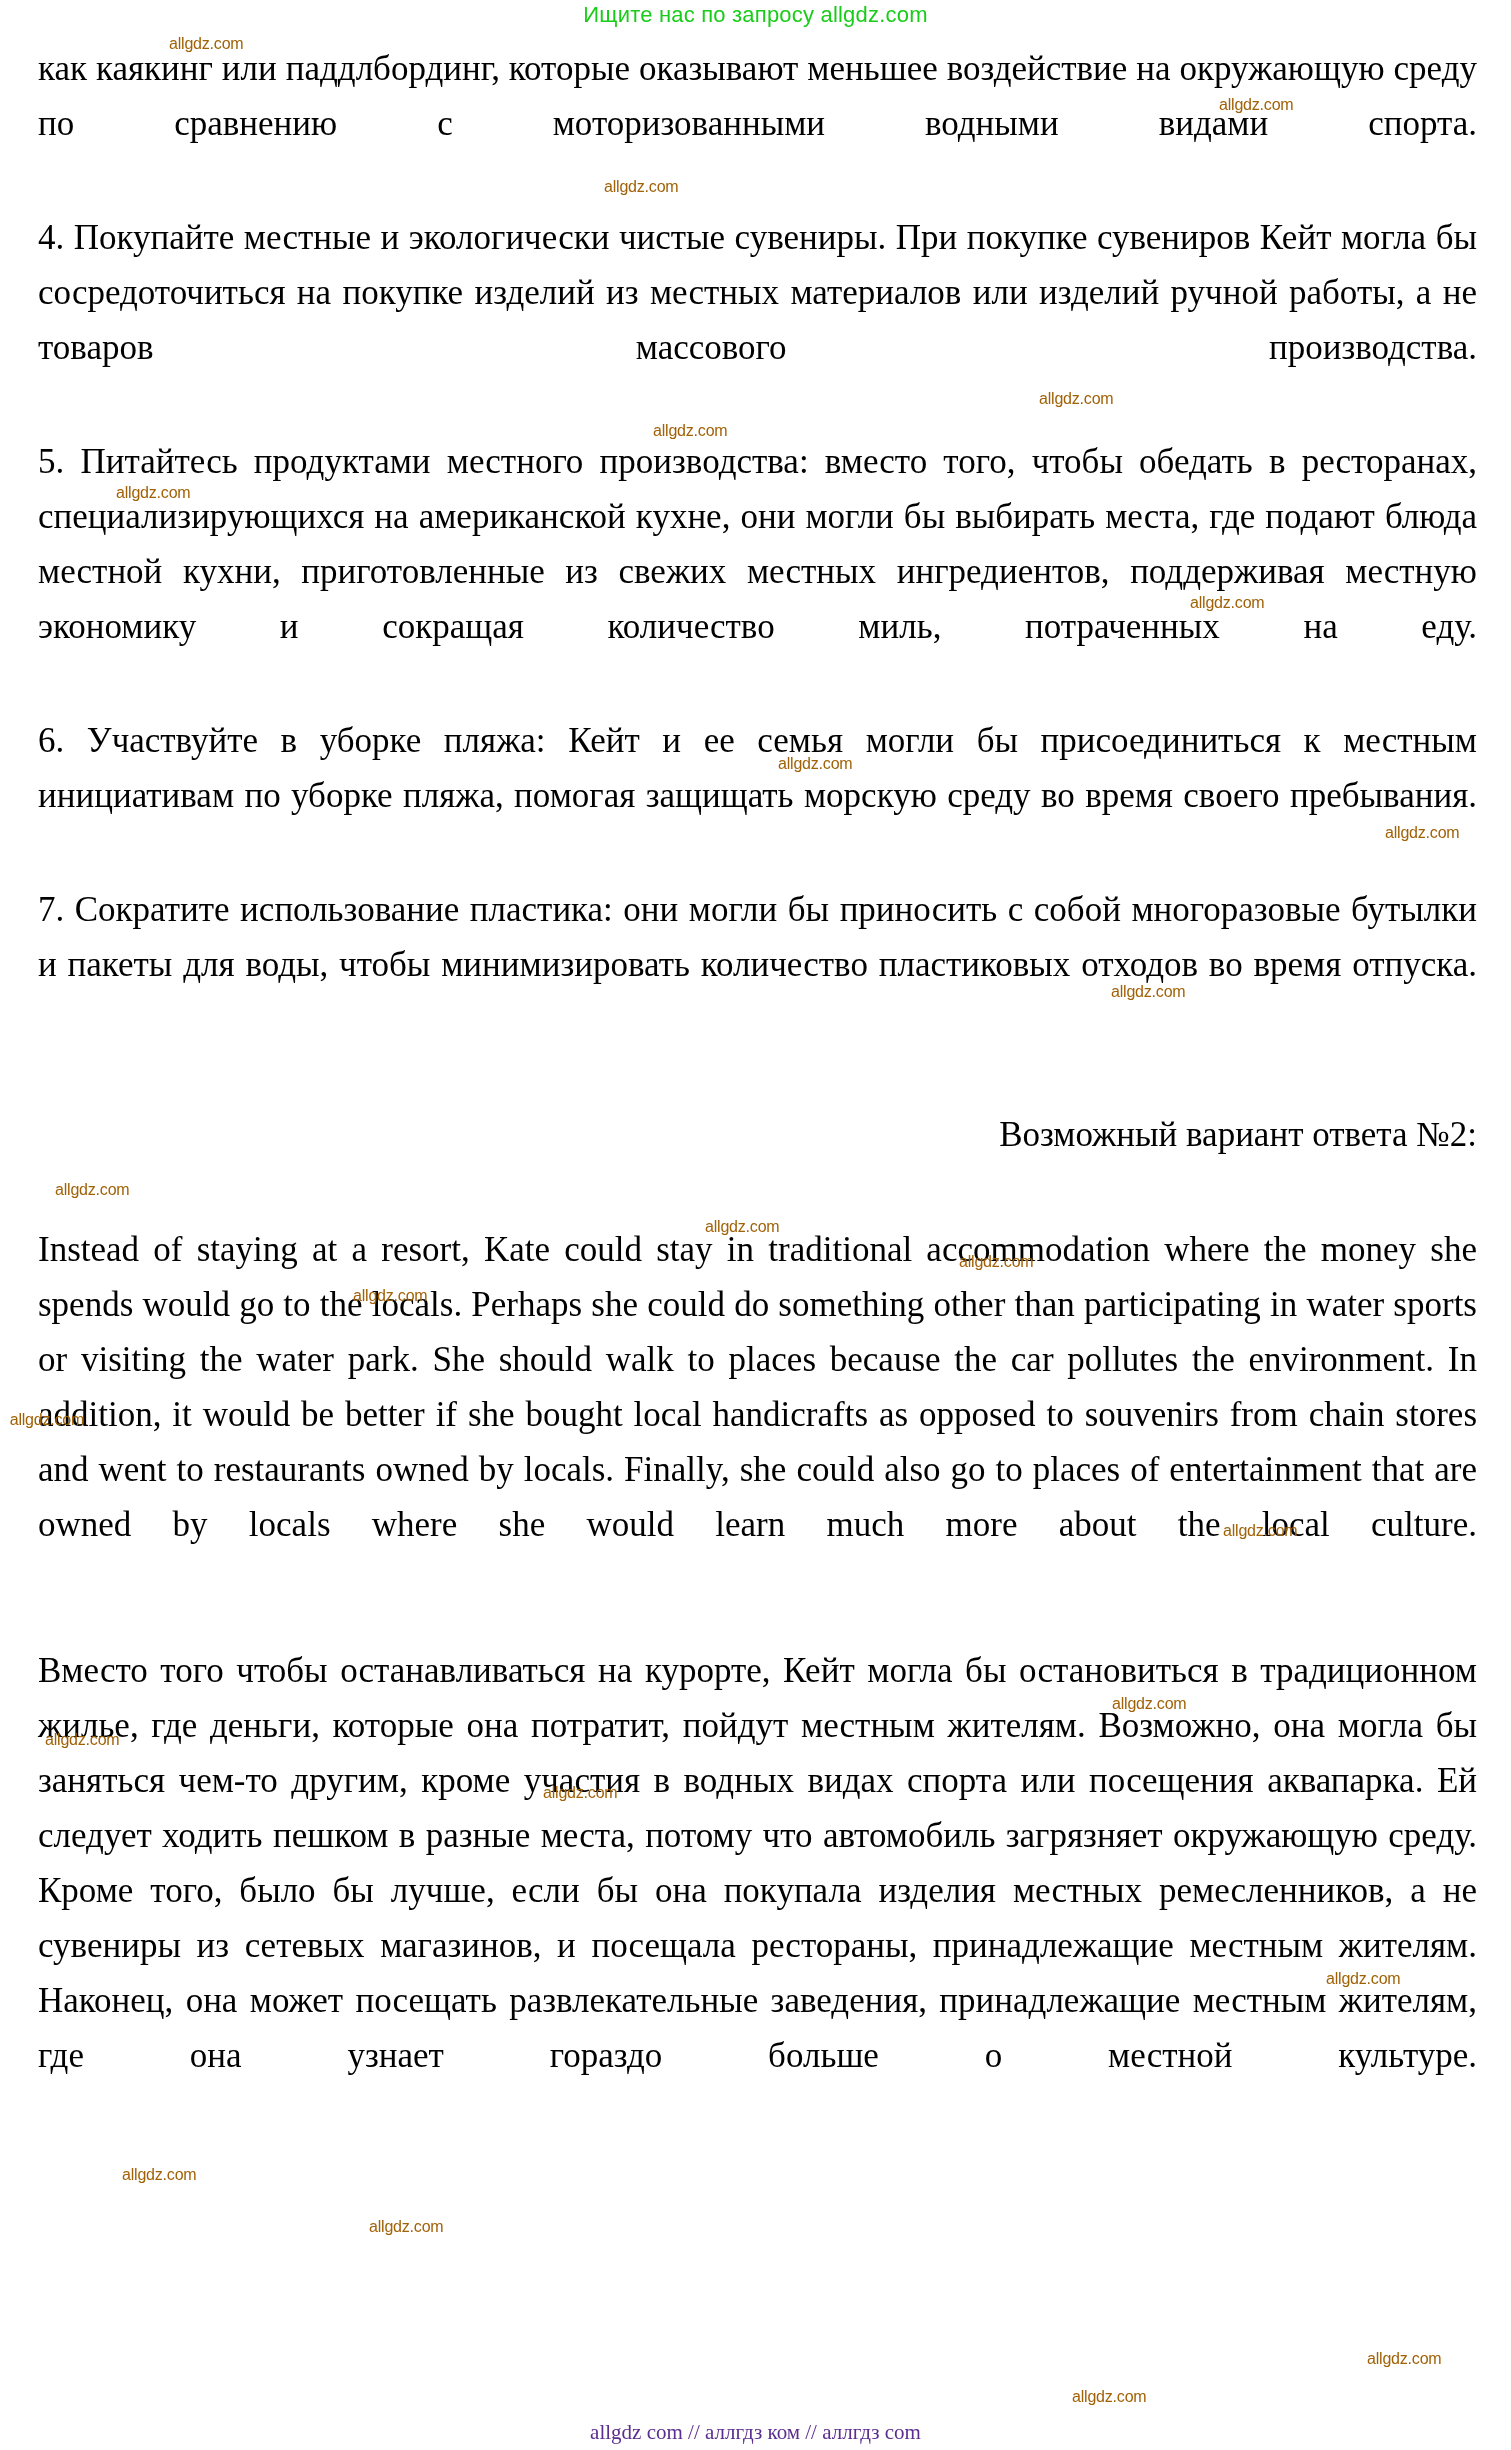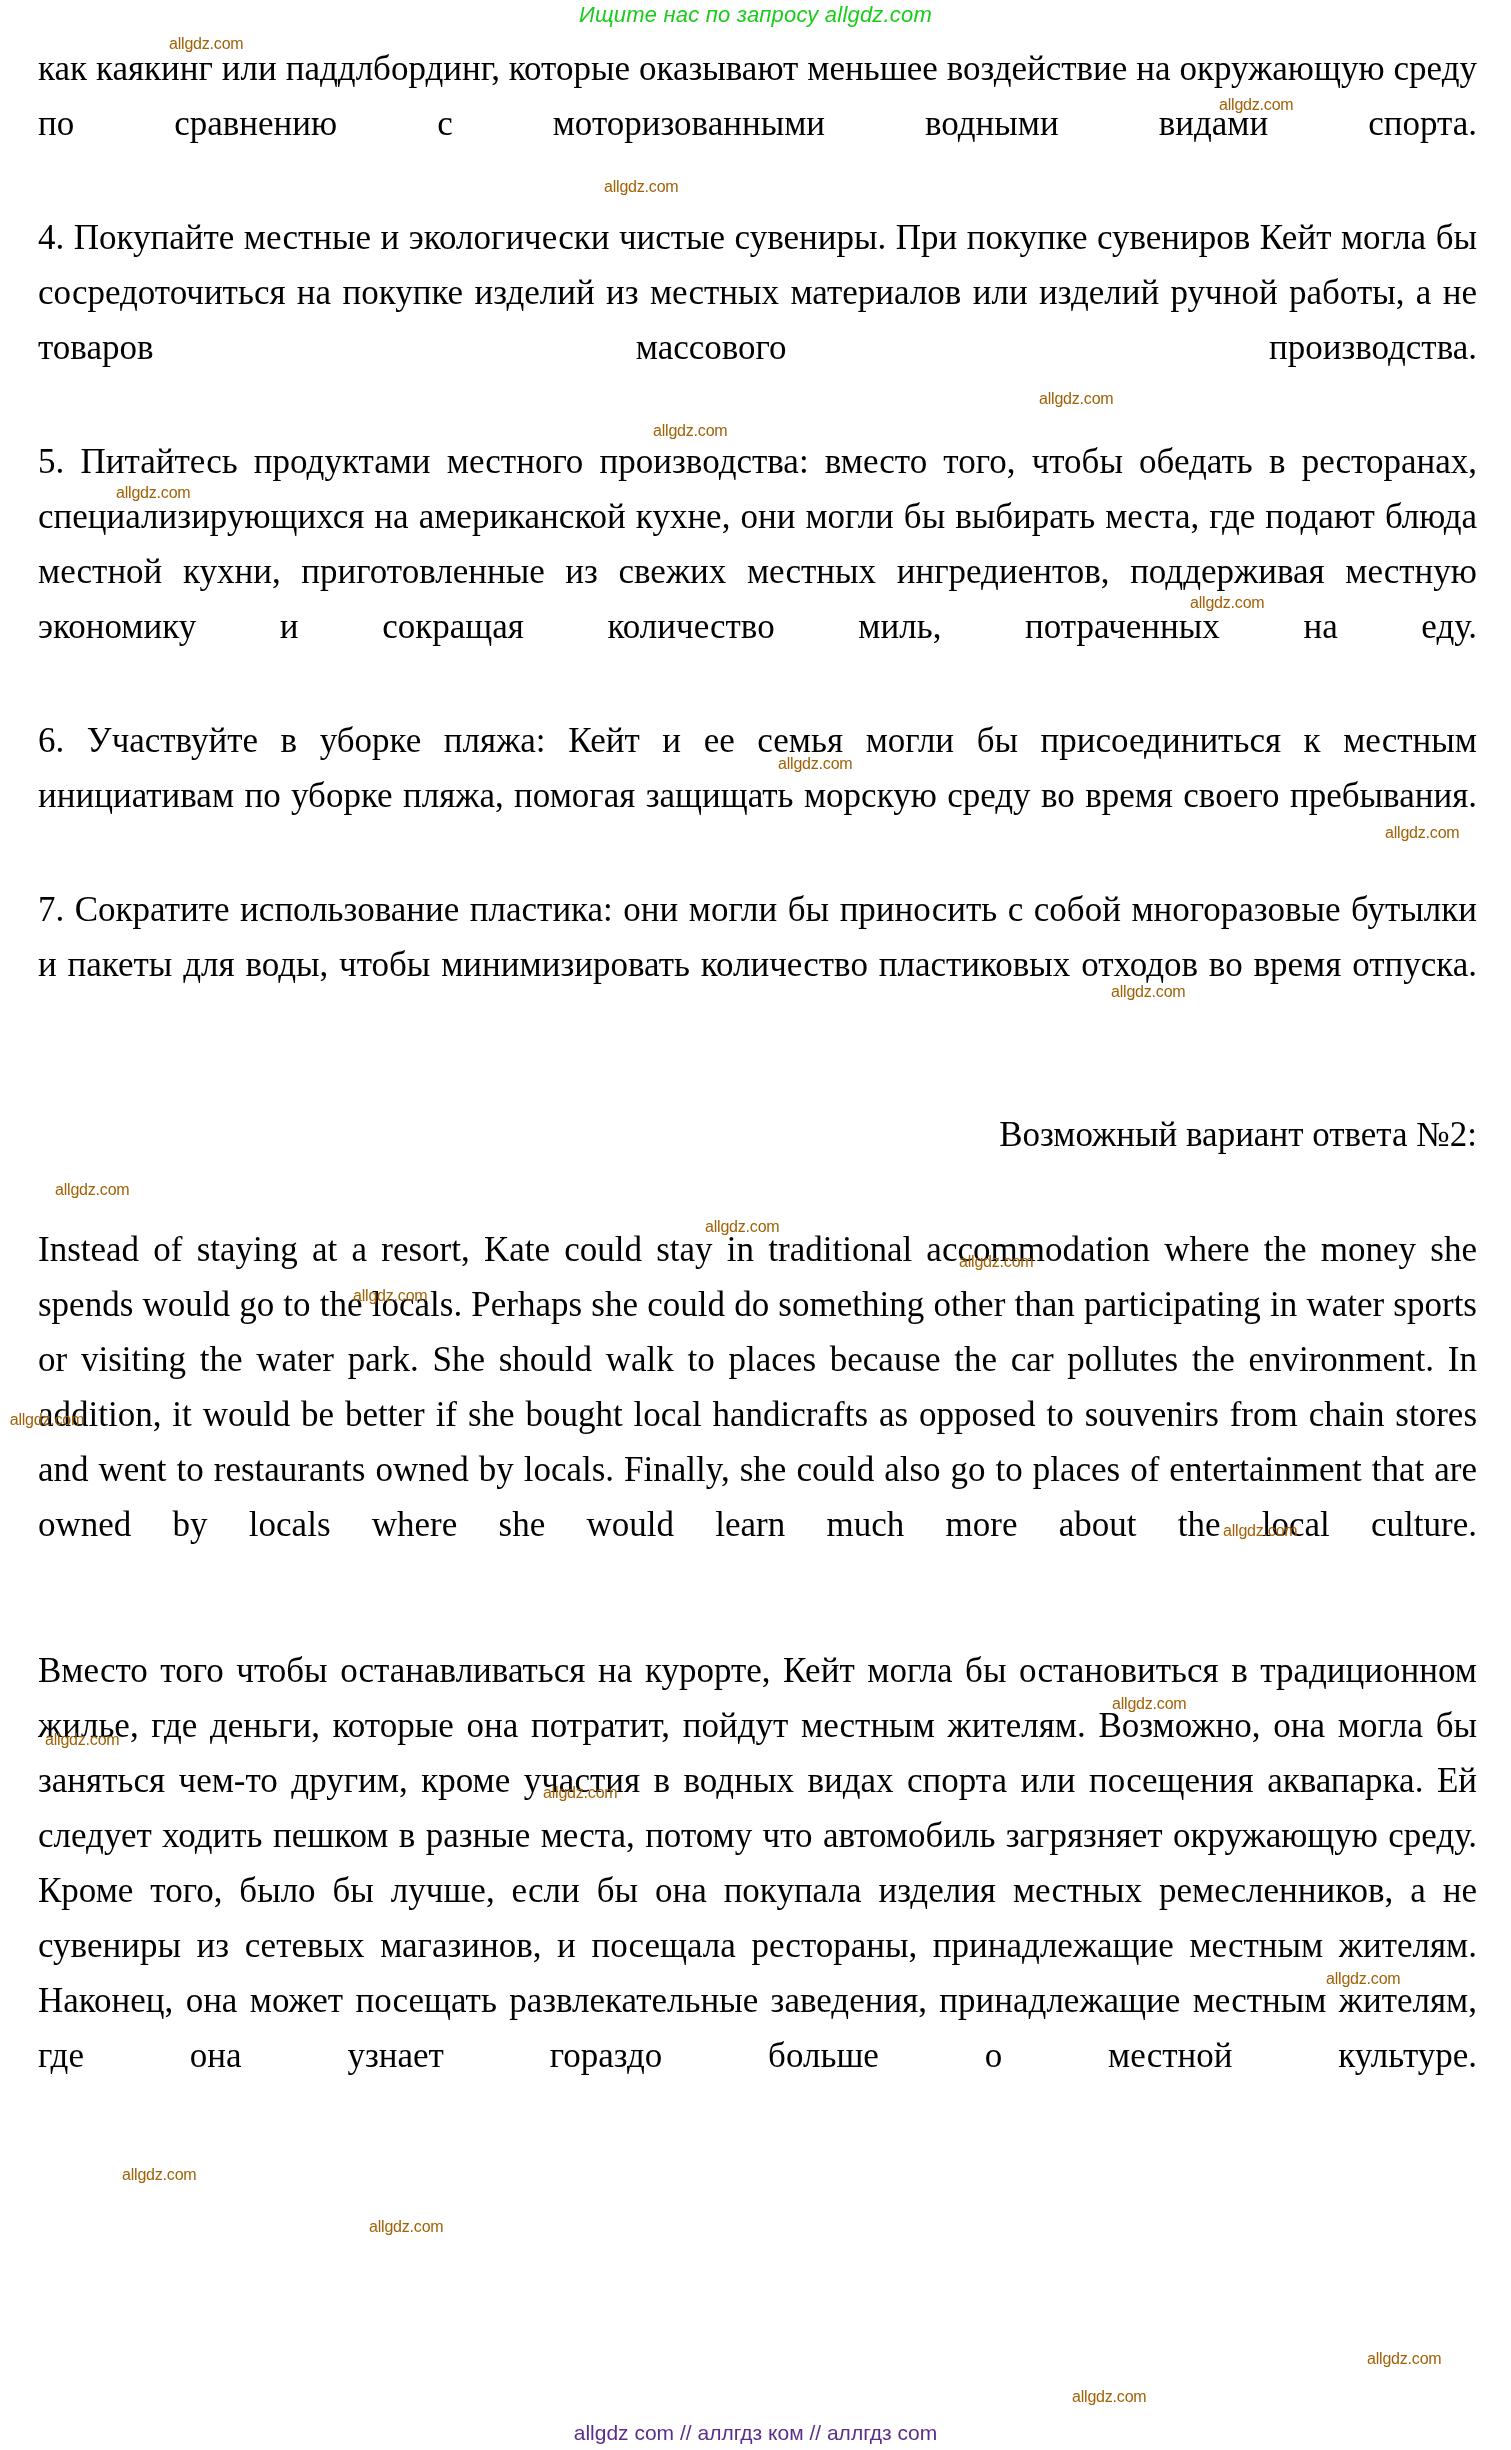"Ищите нас по запросу allgdz.com" div.header-banner { font-style: italic -> none }
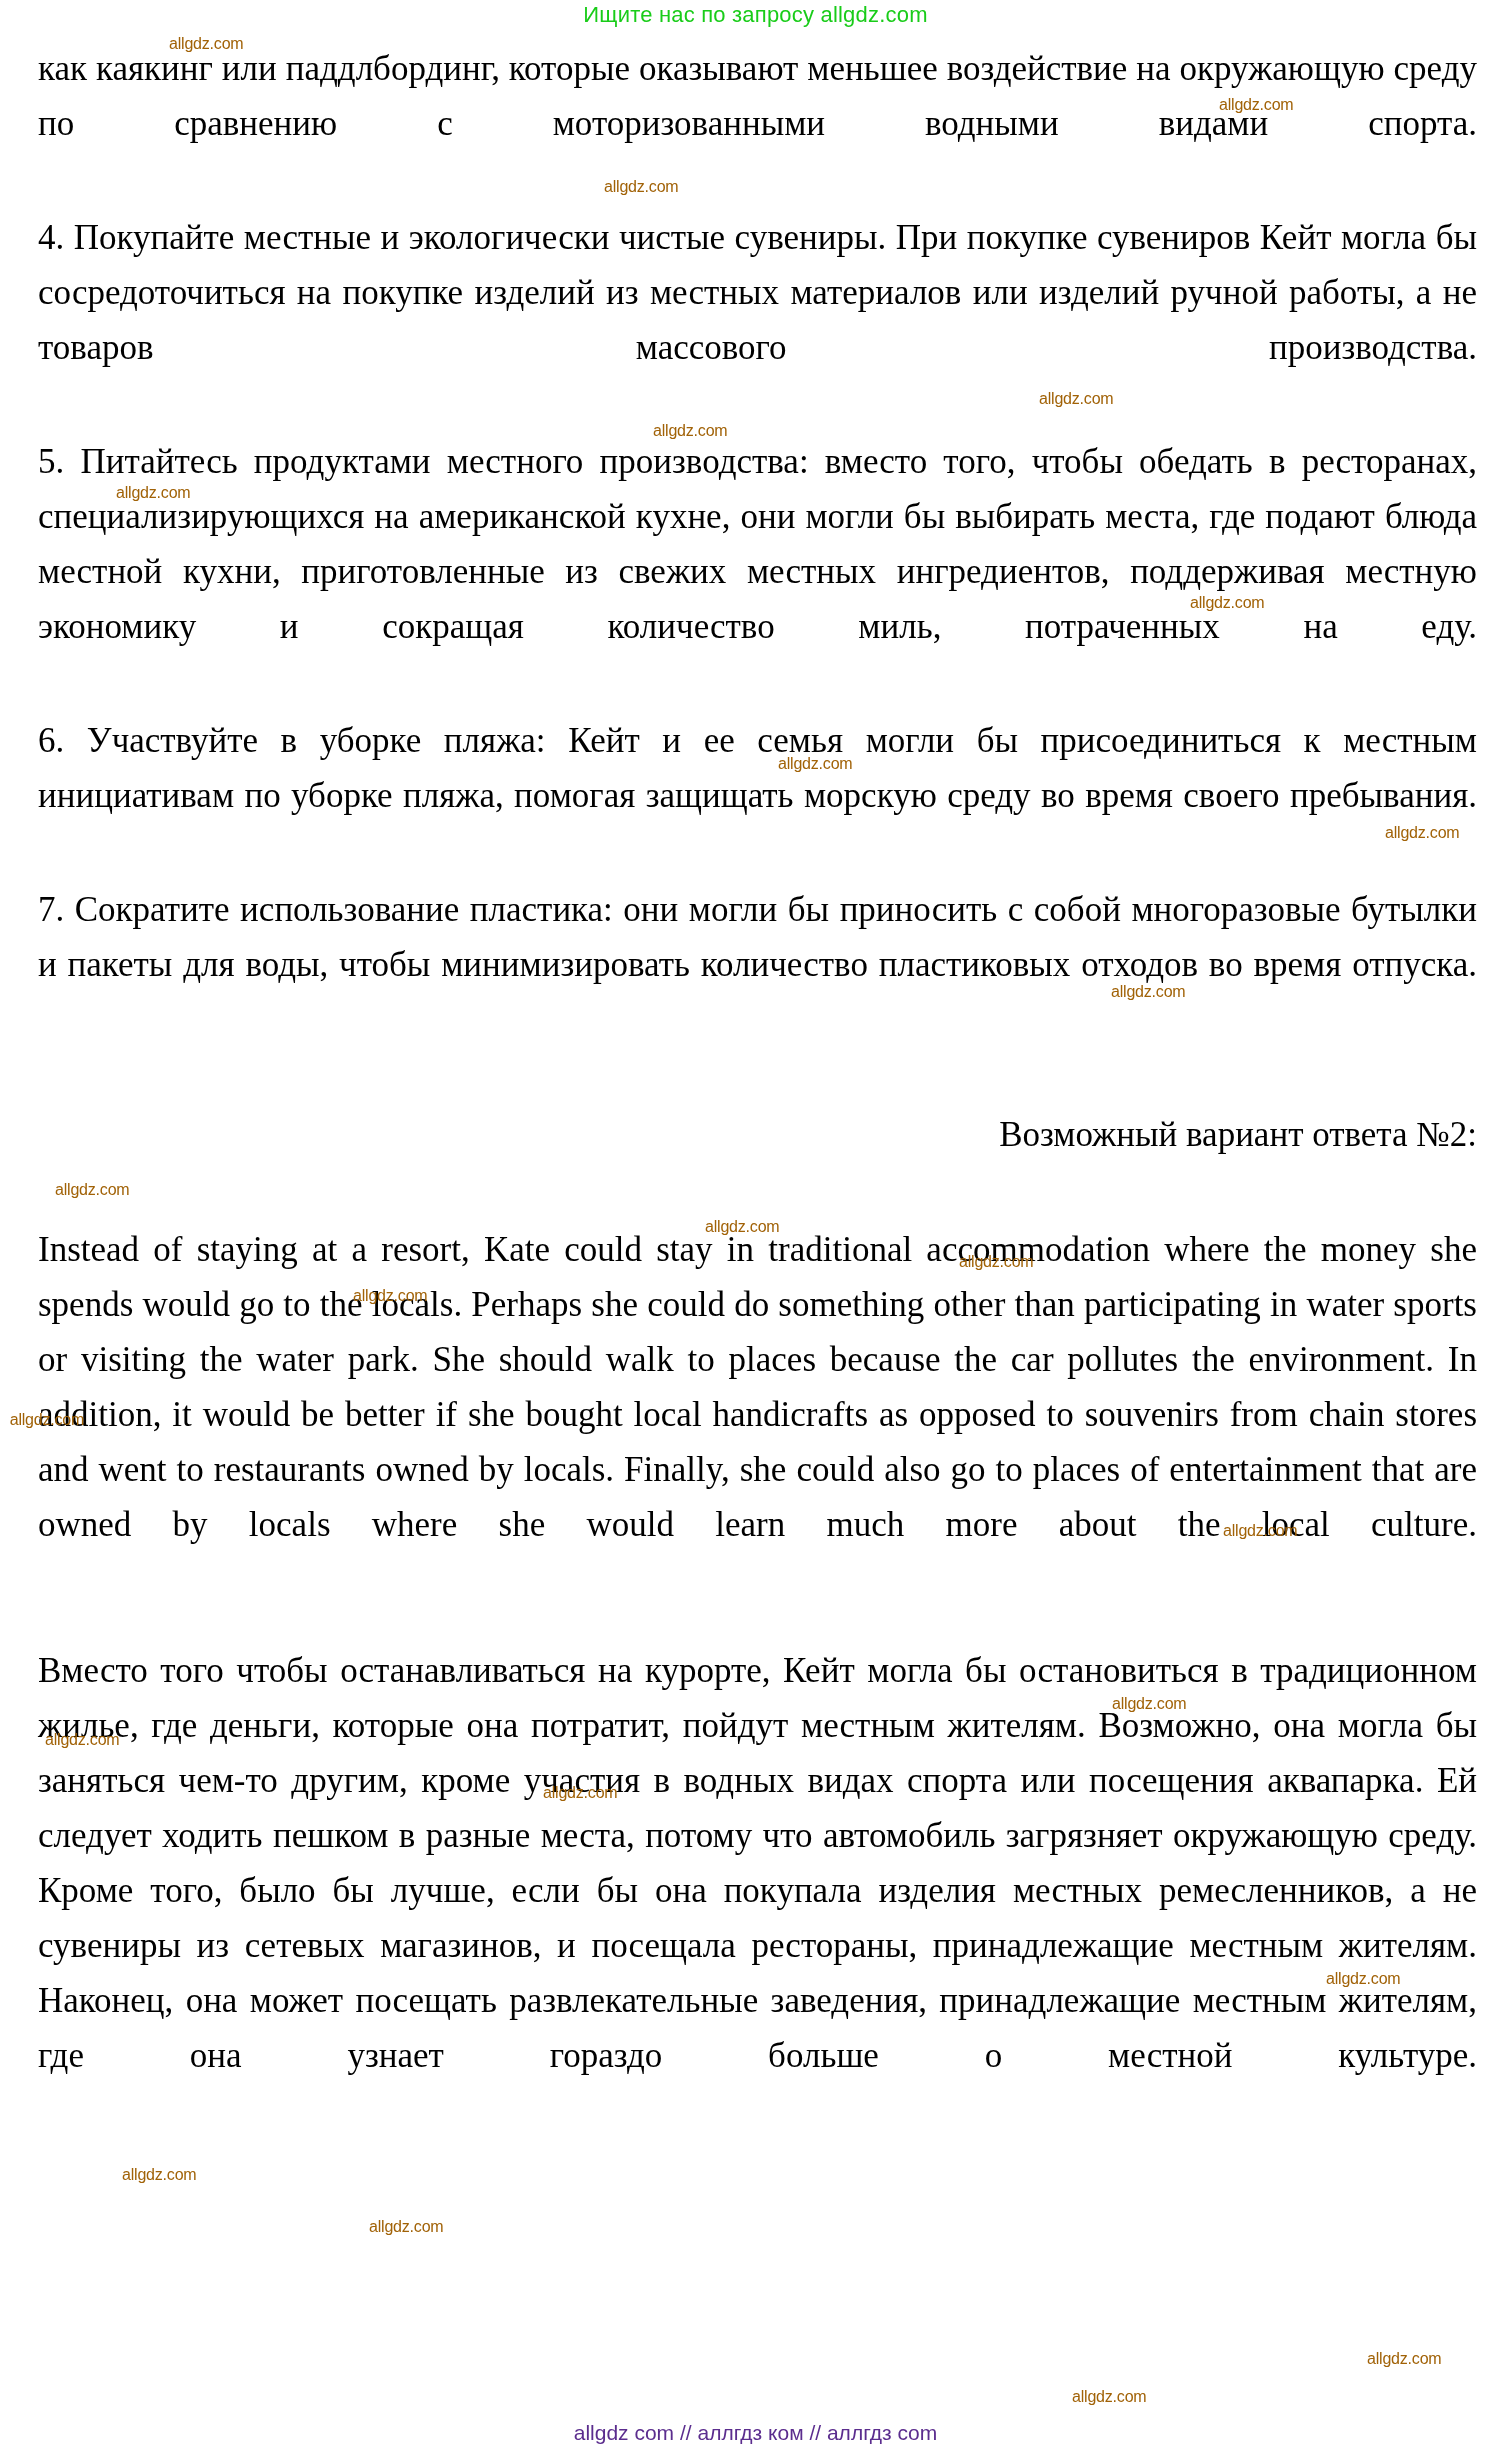"allgdz com // аллгдз ком" .footer-banner { font-family: Liberation Sans, sans-serif -> Liberation Serif, serif }
